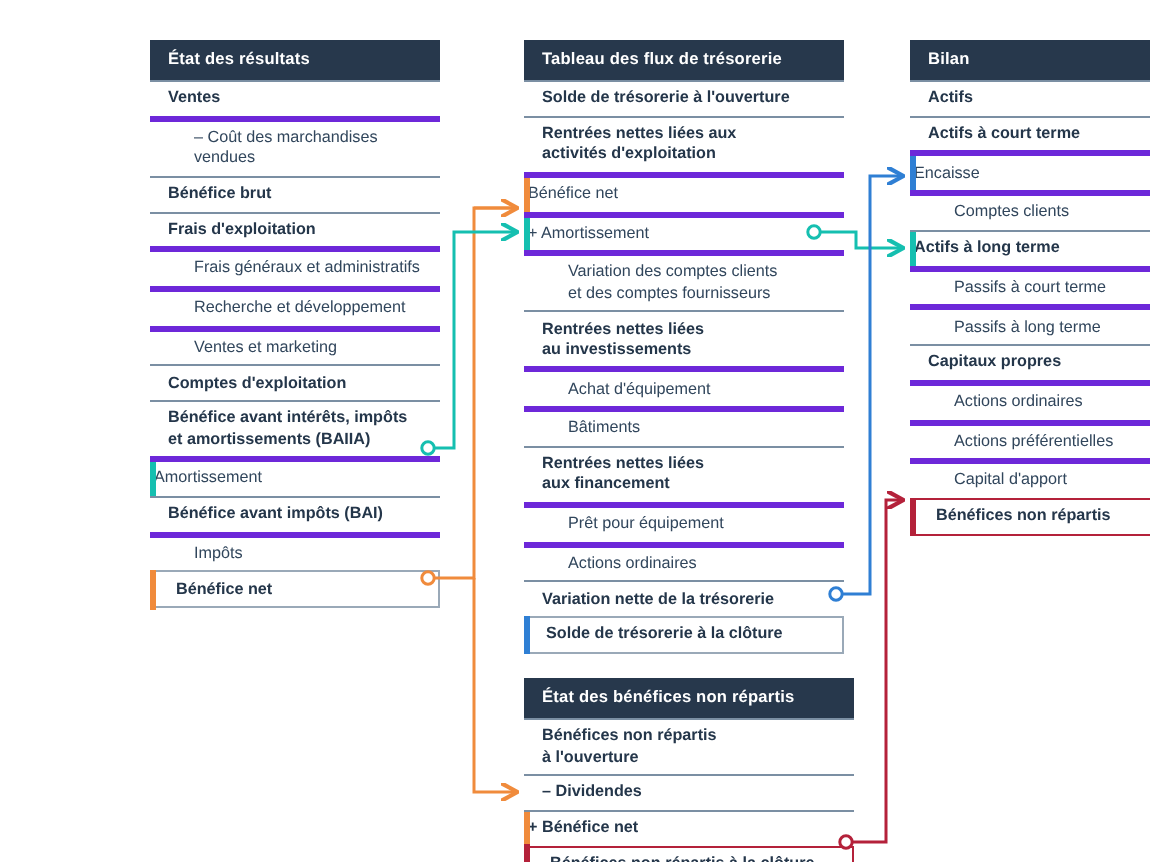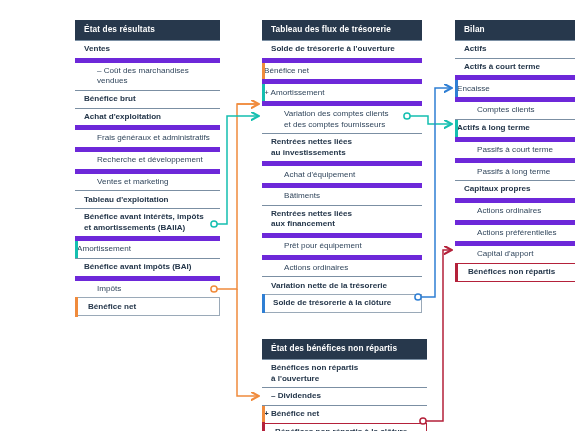"– Coût des marchandises" .row.sub { border-top: 5px solid #6d28d9 -> 3px solid #6d28d9 }
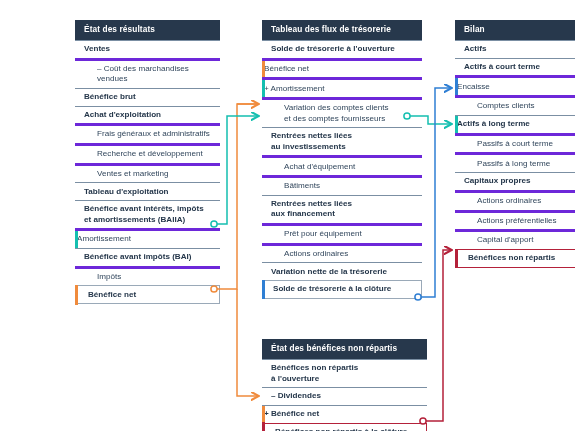"Rentrées nettes liées aux" div.row { html: none -> <div><span>Rentrées nettes liées aux activités d'exploitation</span></div> }
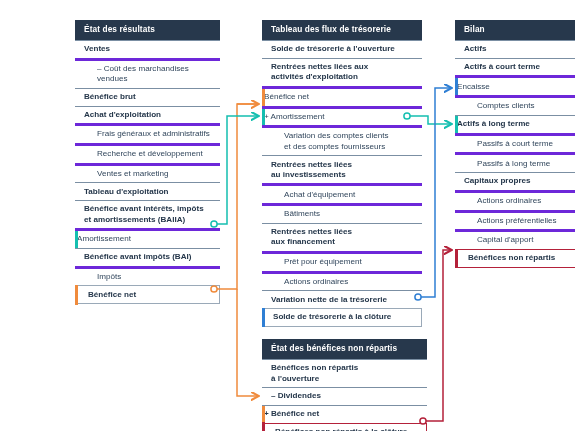"Achat d'exploitation" span.nb { text: Achat -> Frais }
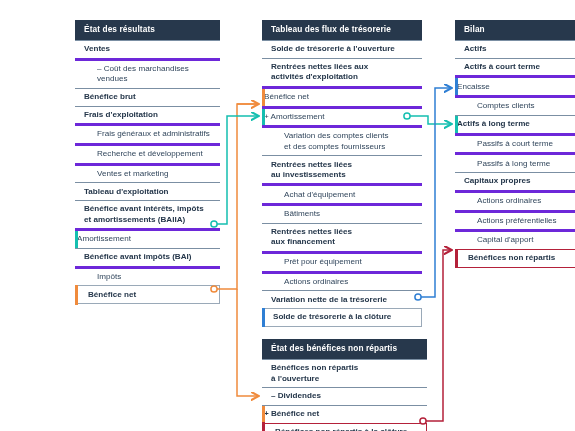"Tableau d'exploitation" span.nb { text: Tableau -> Comptes }
